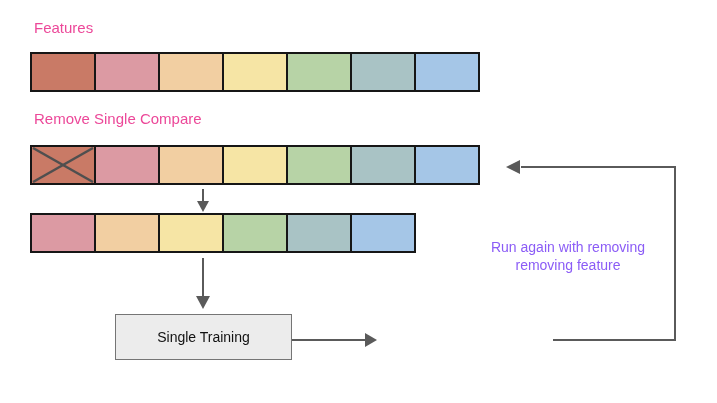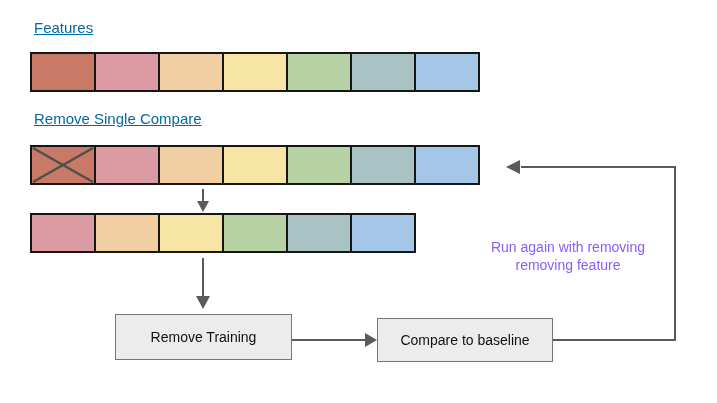"Features" .label { color: #0369a1 -> #ec4899; text-decoration: underline -> none }
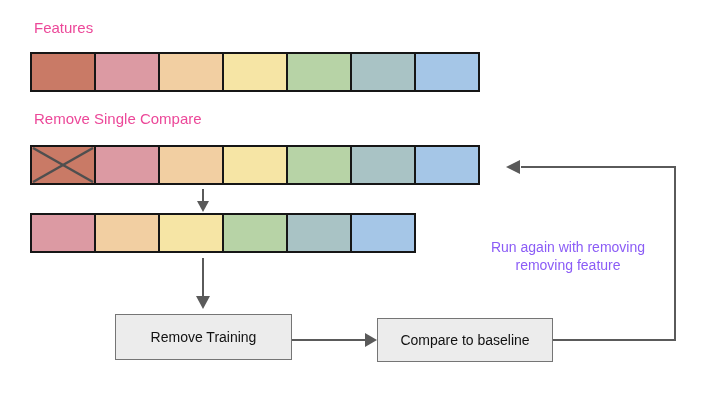"Remove Training" span { text: Remove -> Single }
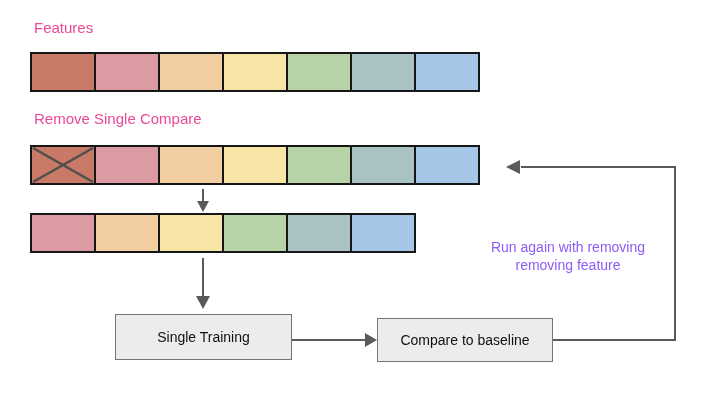"Compare to baseline" div.process-box { html: <div> <span>Compare to baseline</span> </div> -> none }
